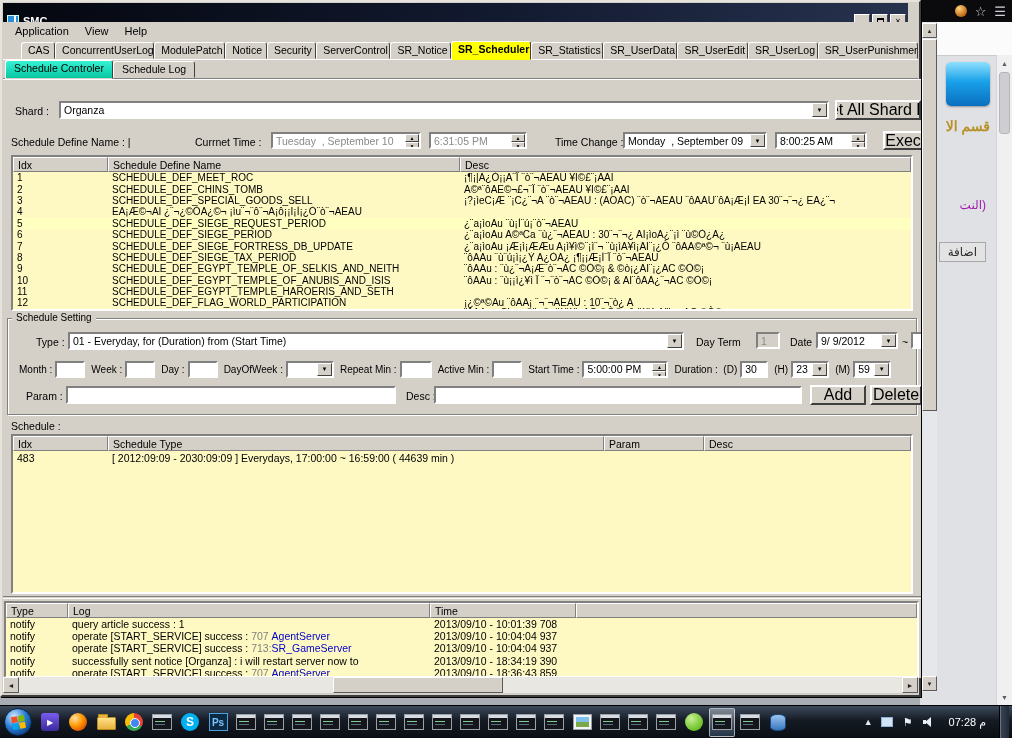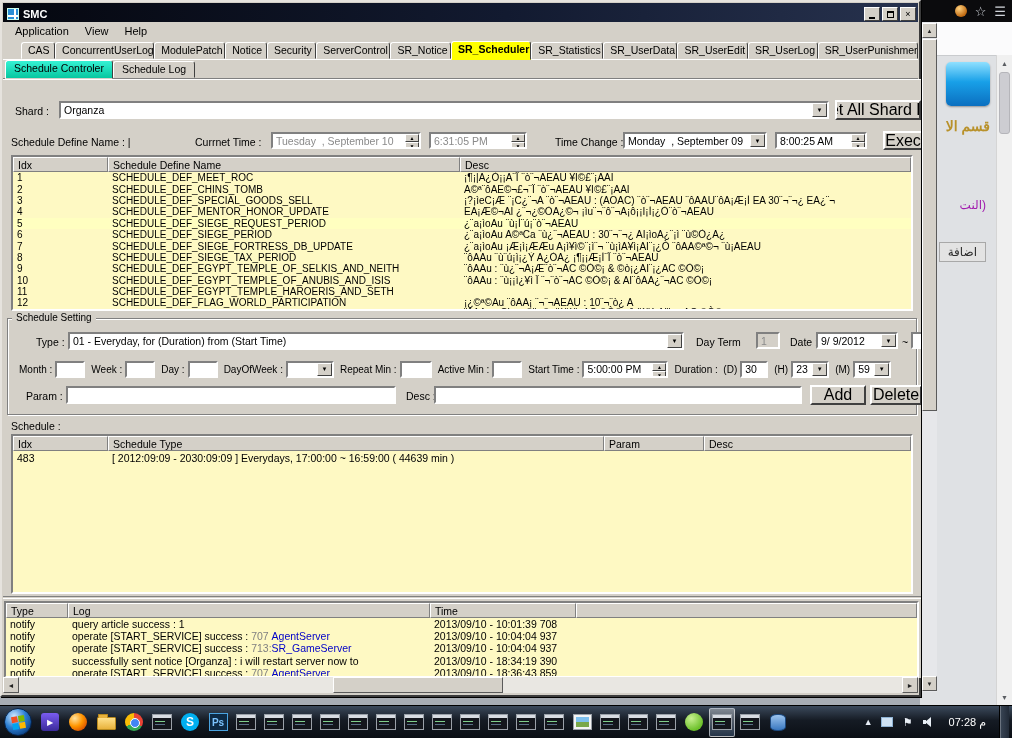"SMC" .titlebar { padding: 11px 2px -> 18px 2px; right: 1px -> 11px }
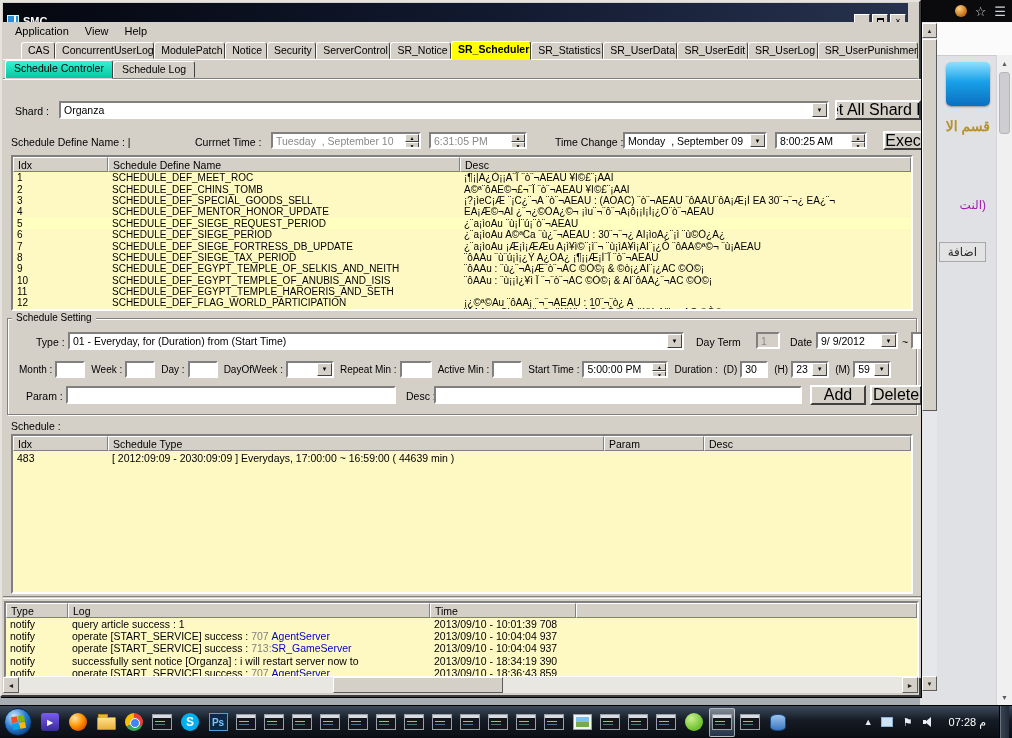"SCHEDULE_DEF_MENTOR_HONOR_UPDATE" div.td { html: <div>SCHEDULE_DEF_MENTOR_HONOR_UPDATE</div> -> none }
